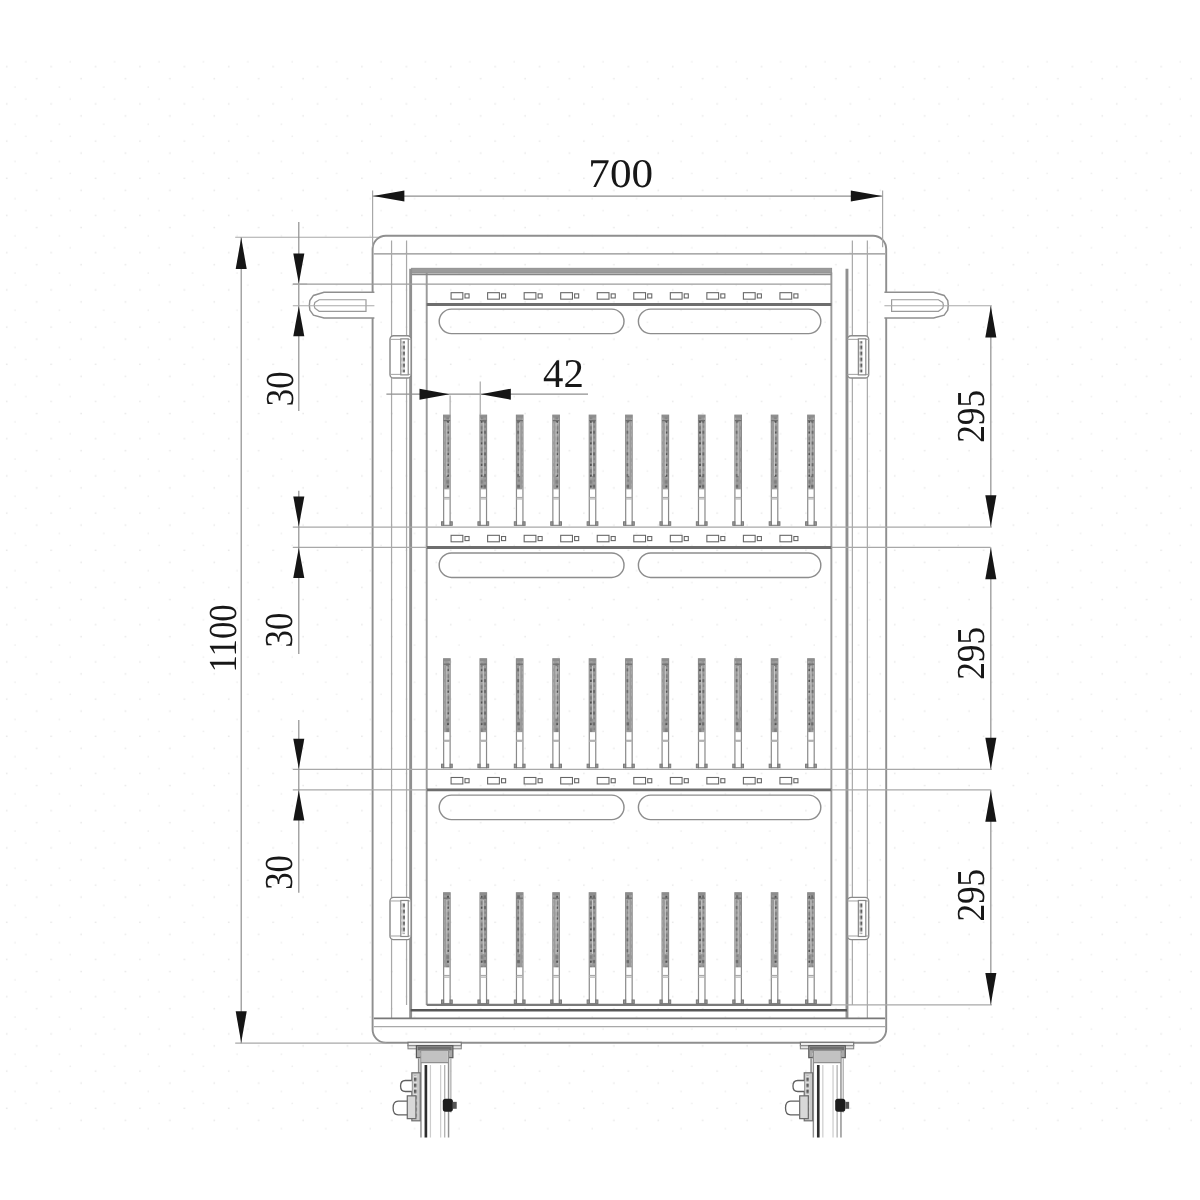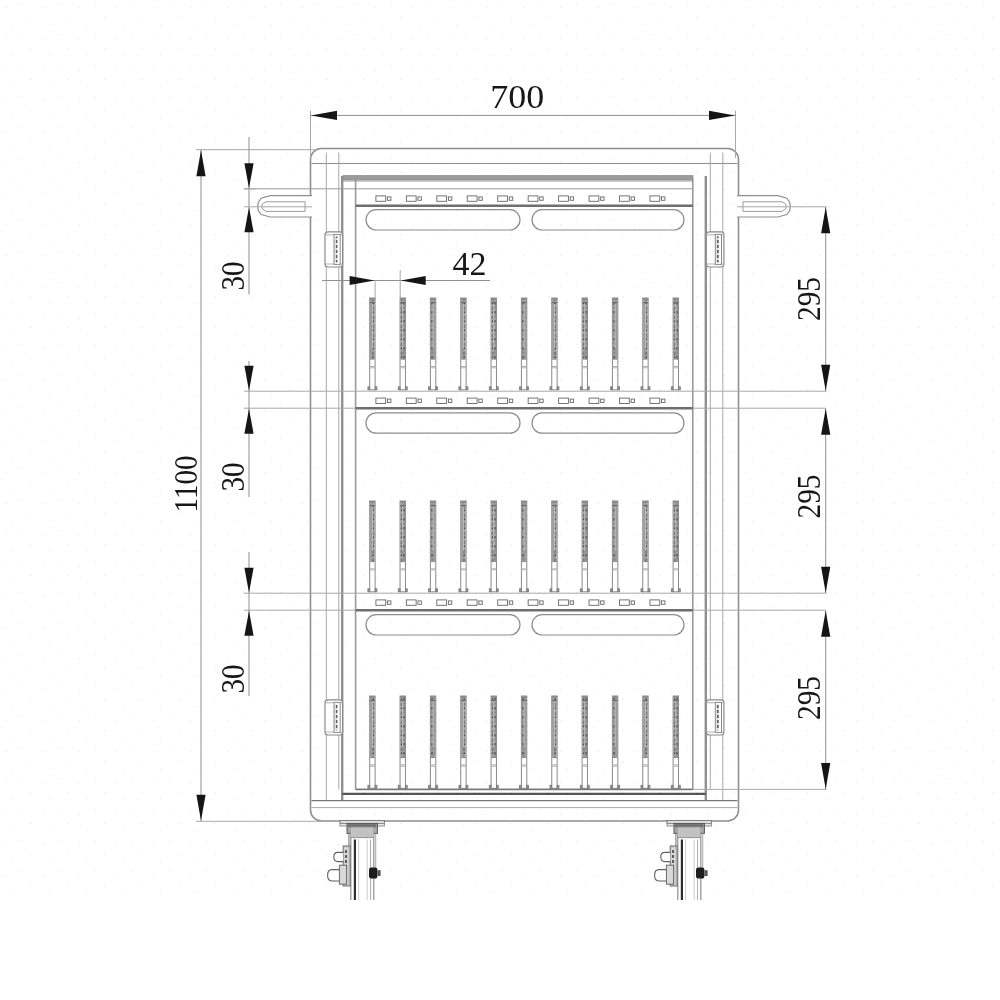"700" #canvas { margin-top: none -> 48px }
